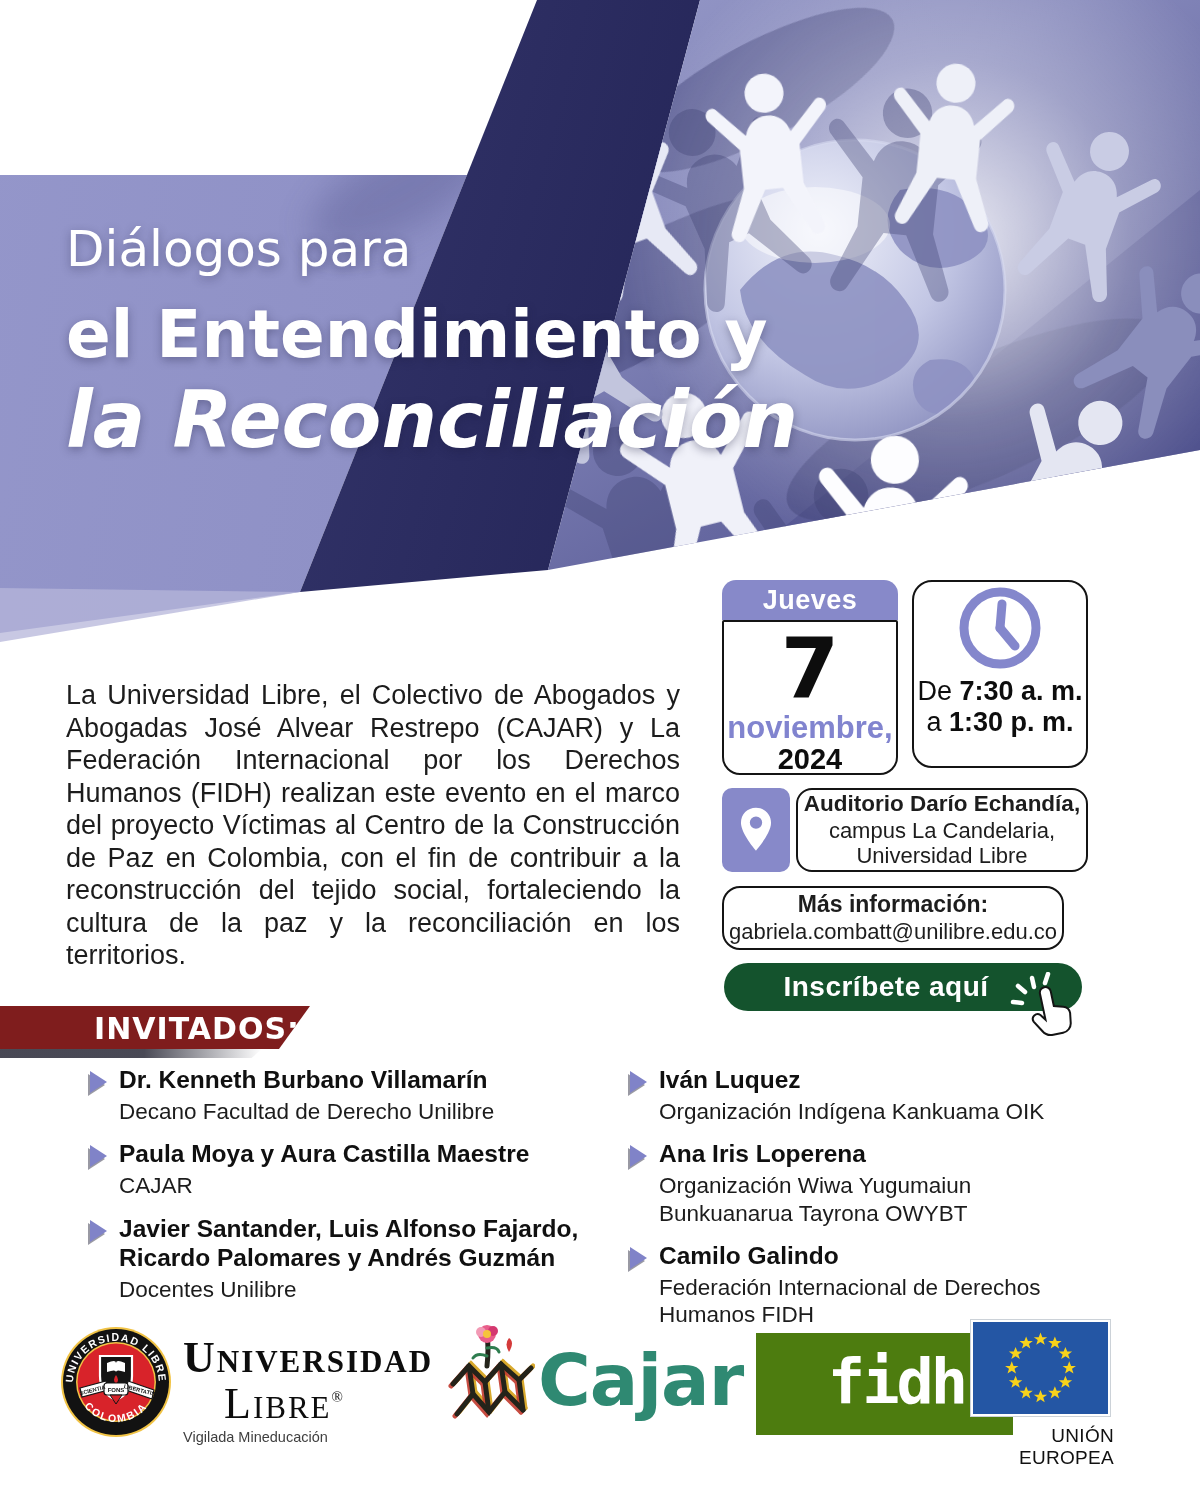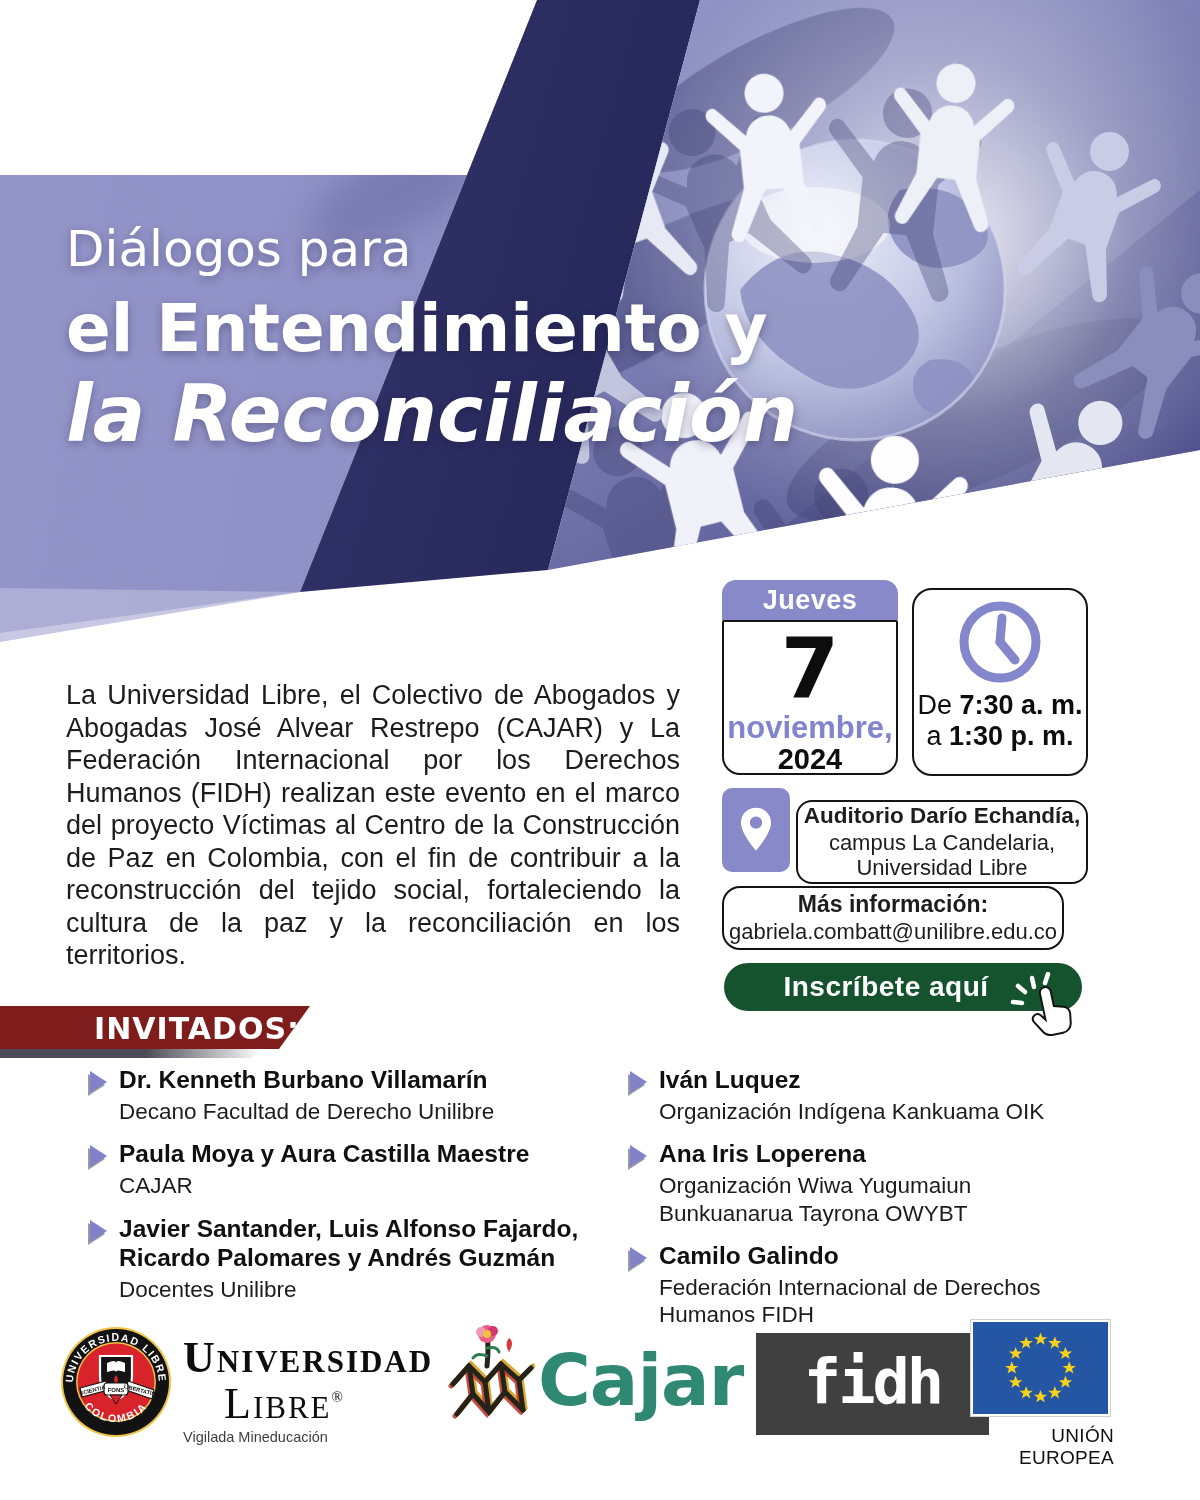"el Entendimiento y" .ht2 { margin-top: 16px -> 22px }
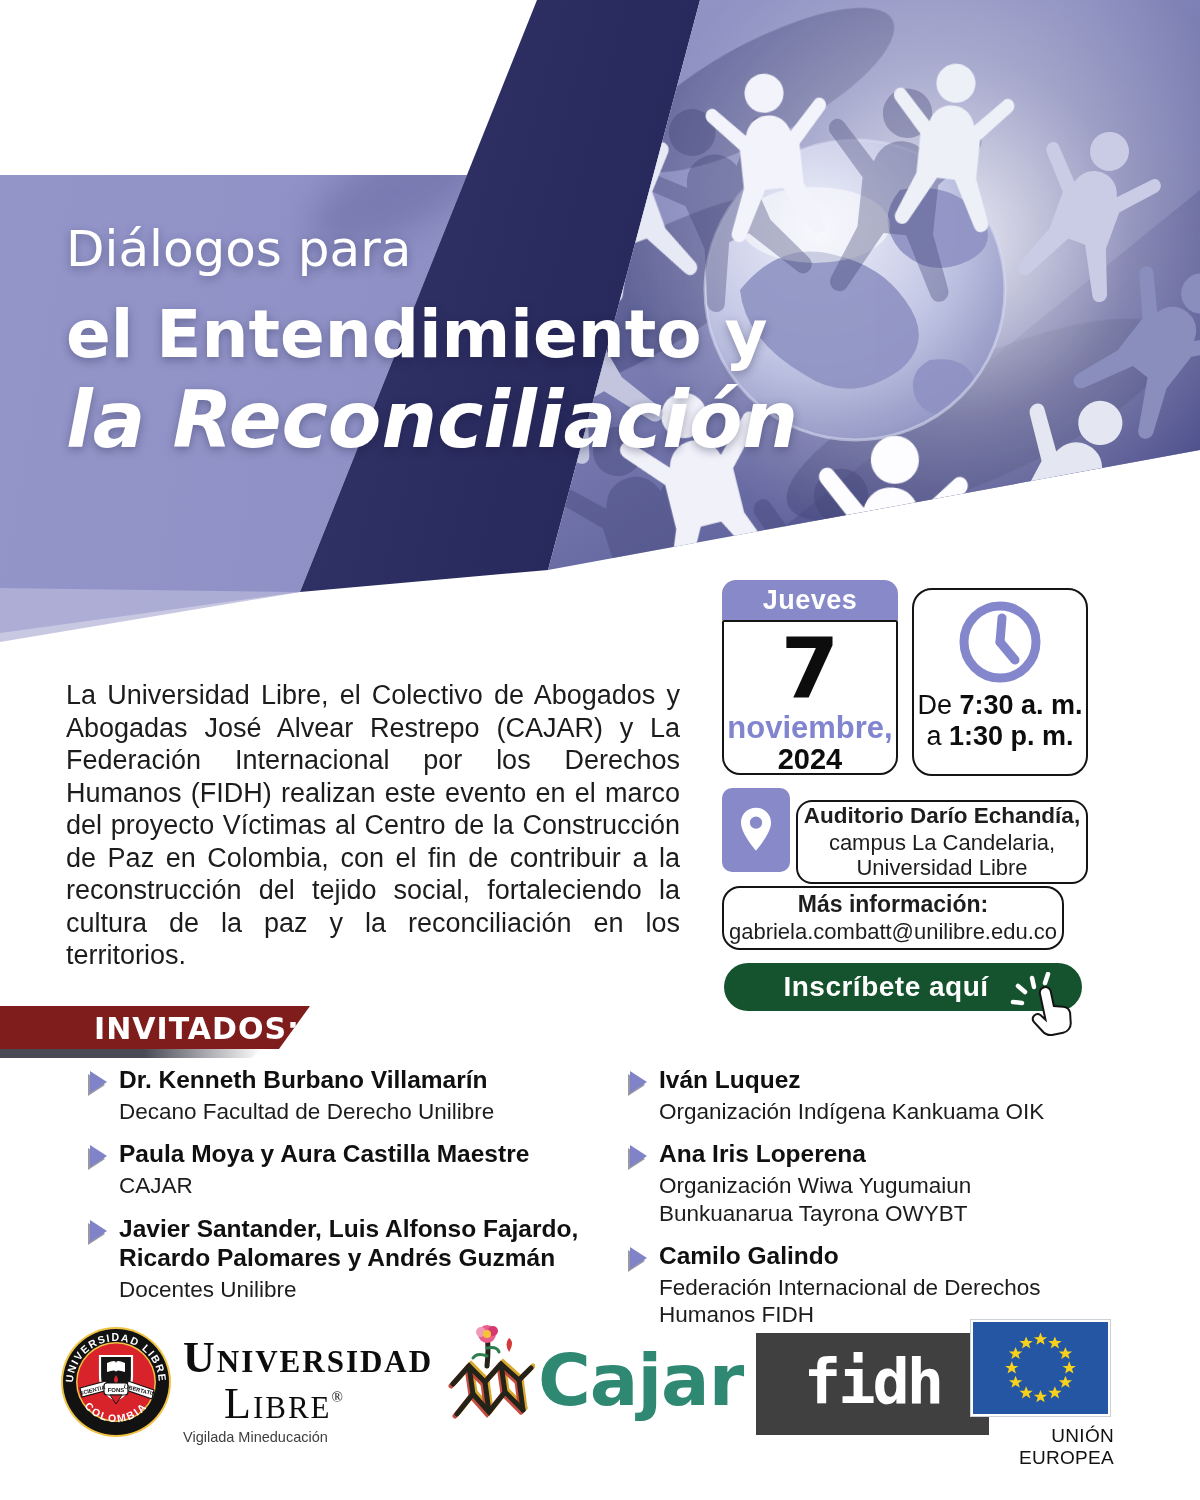"De 7:30 a. m." .clock-card { padding-top: 8px -> 2px; top: 8px -> 0 }
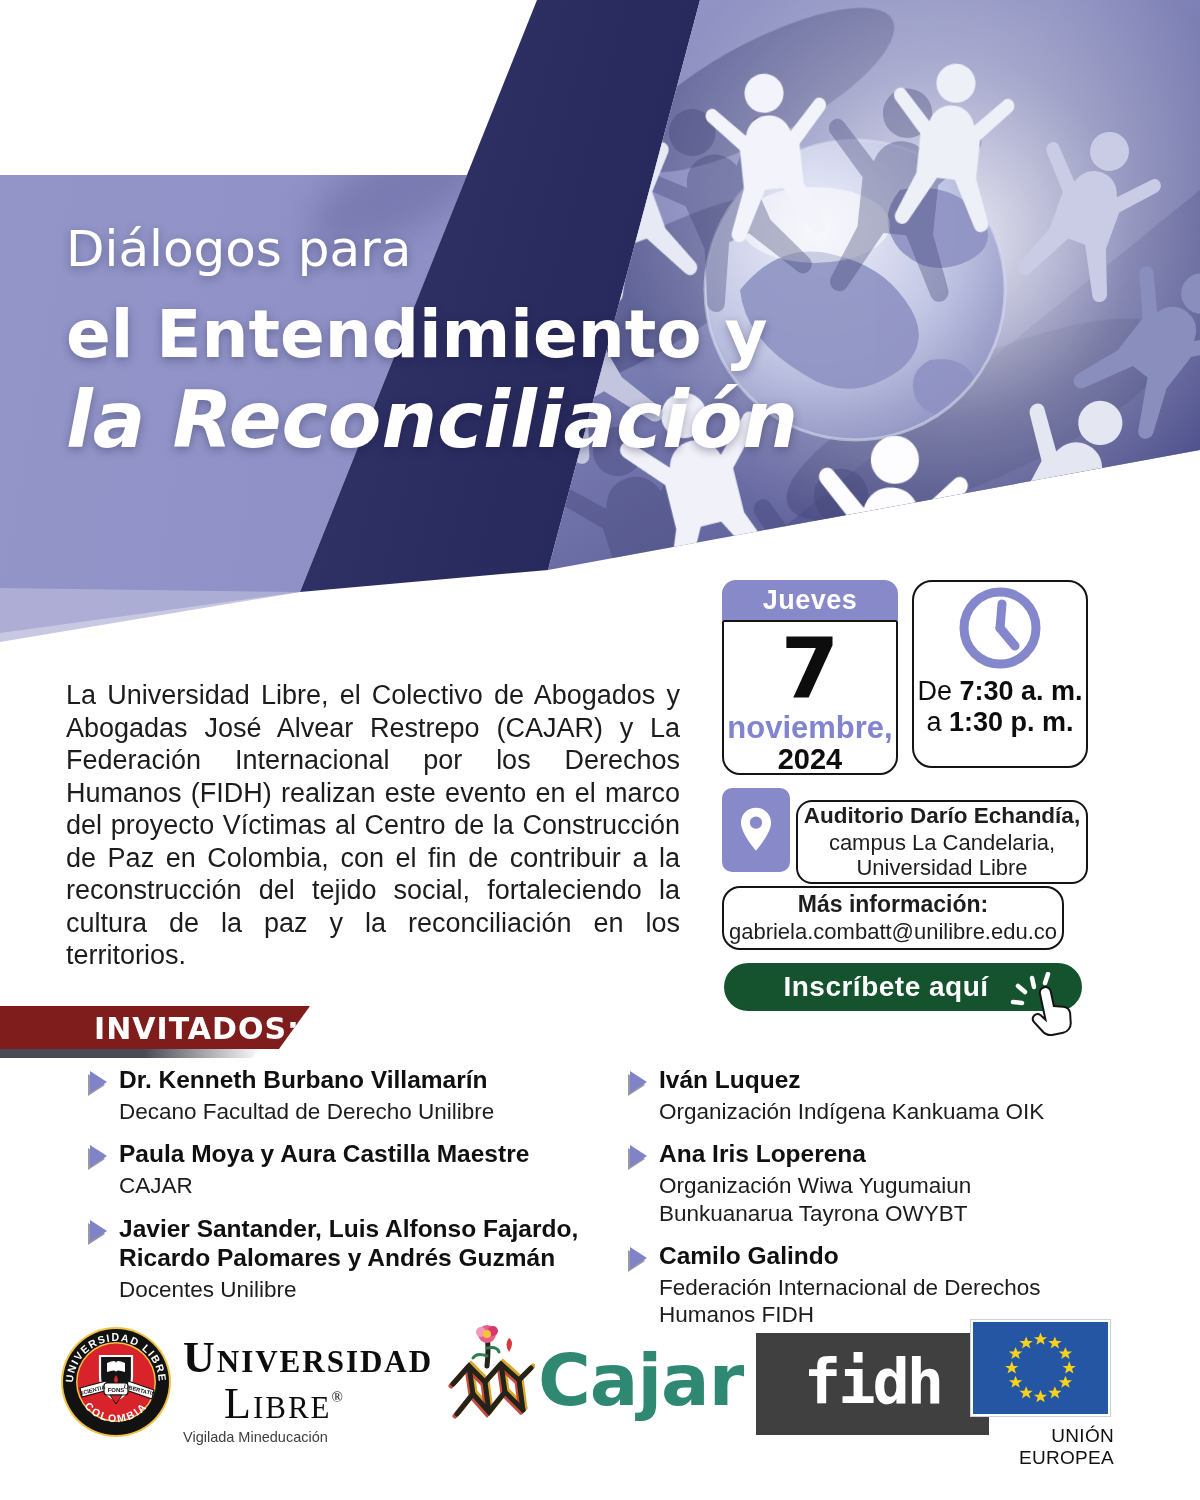"Auditorio Darío Echandía," .loc-box { top: 12px -> 0 }
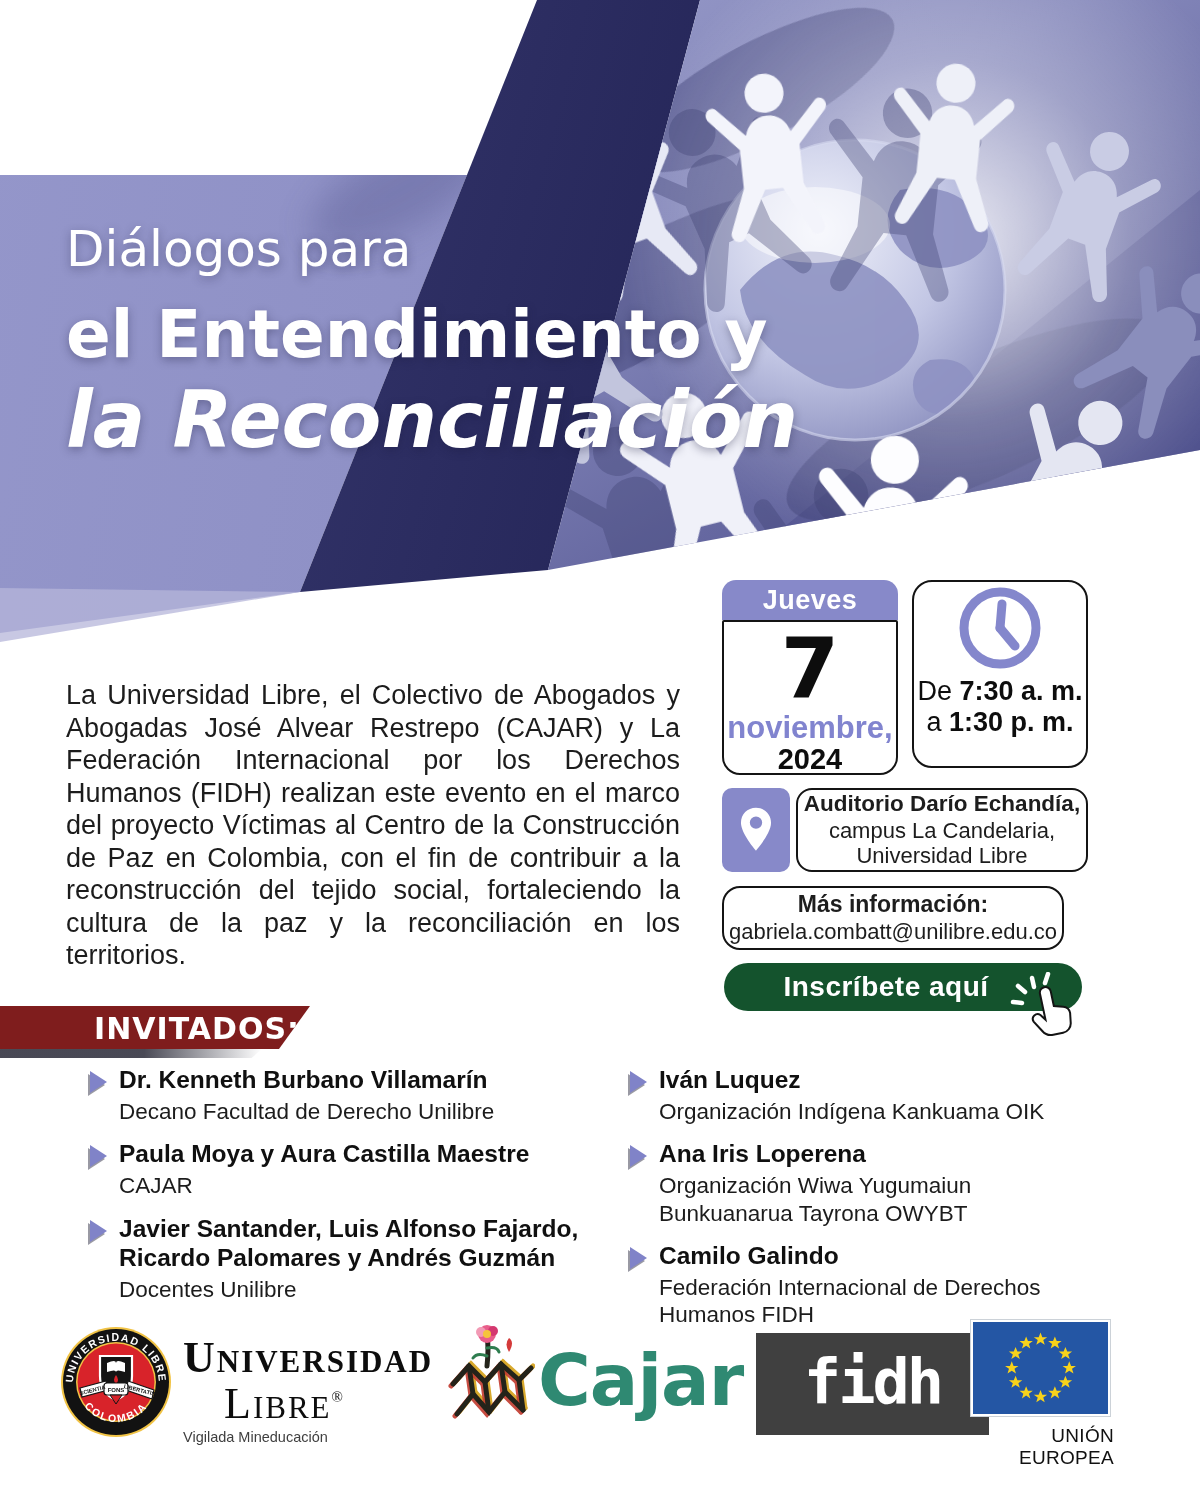"fidh" .fidh-box { background: #404040 -> #4d7c0f; padding-left: none -> 24px }
